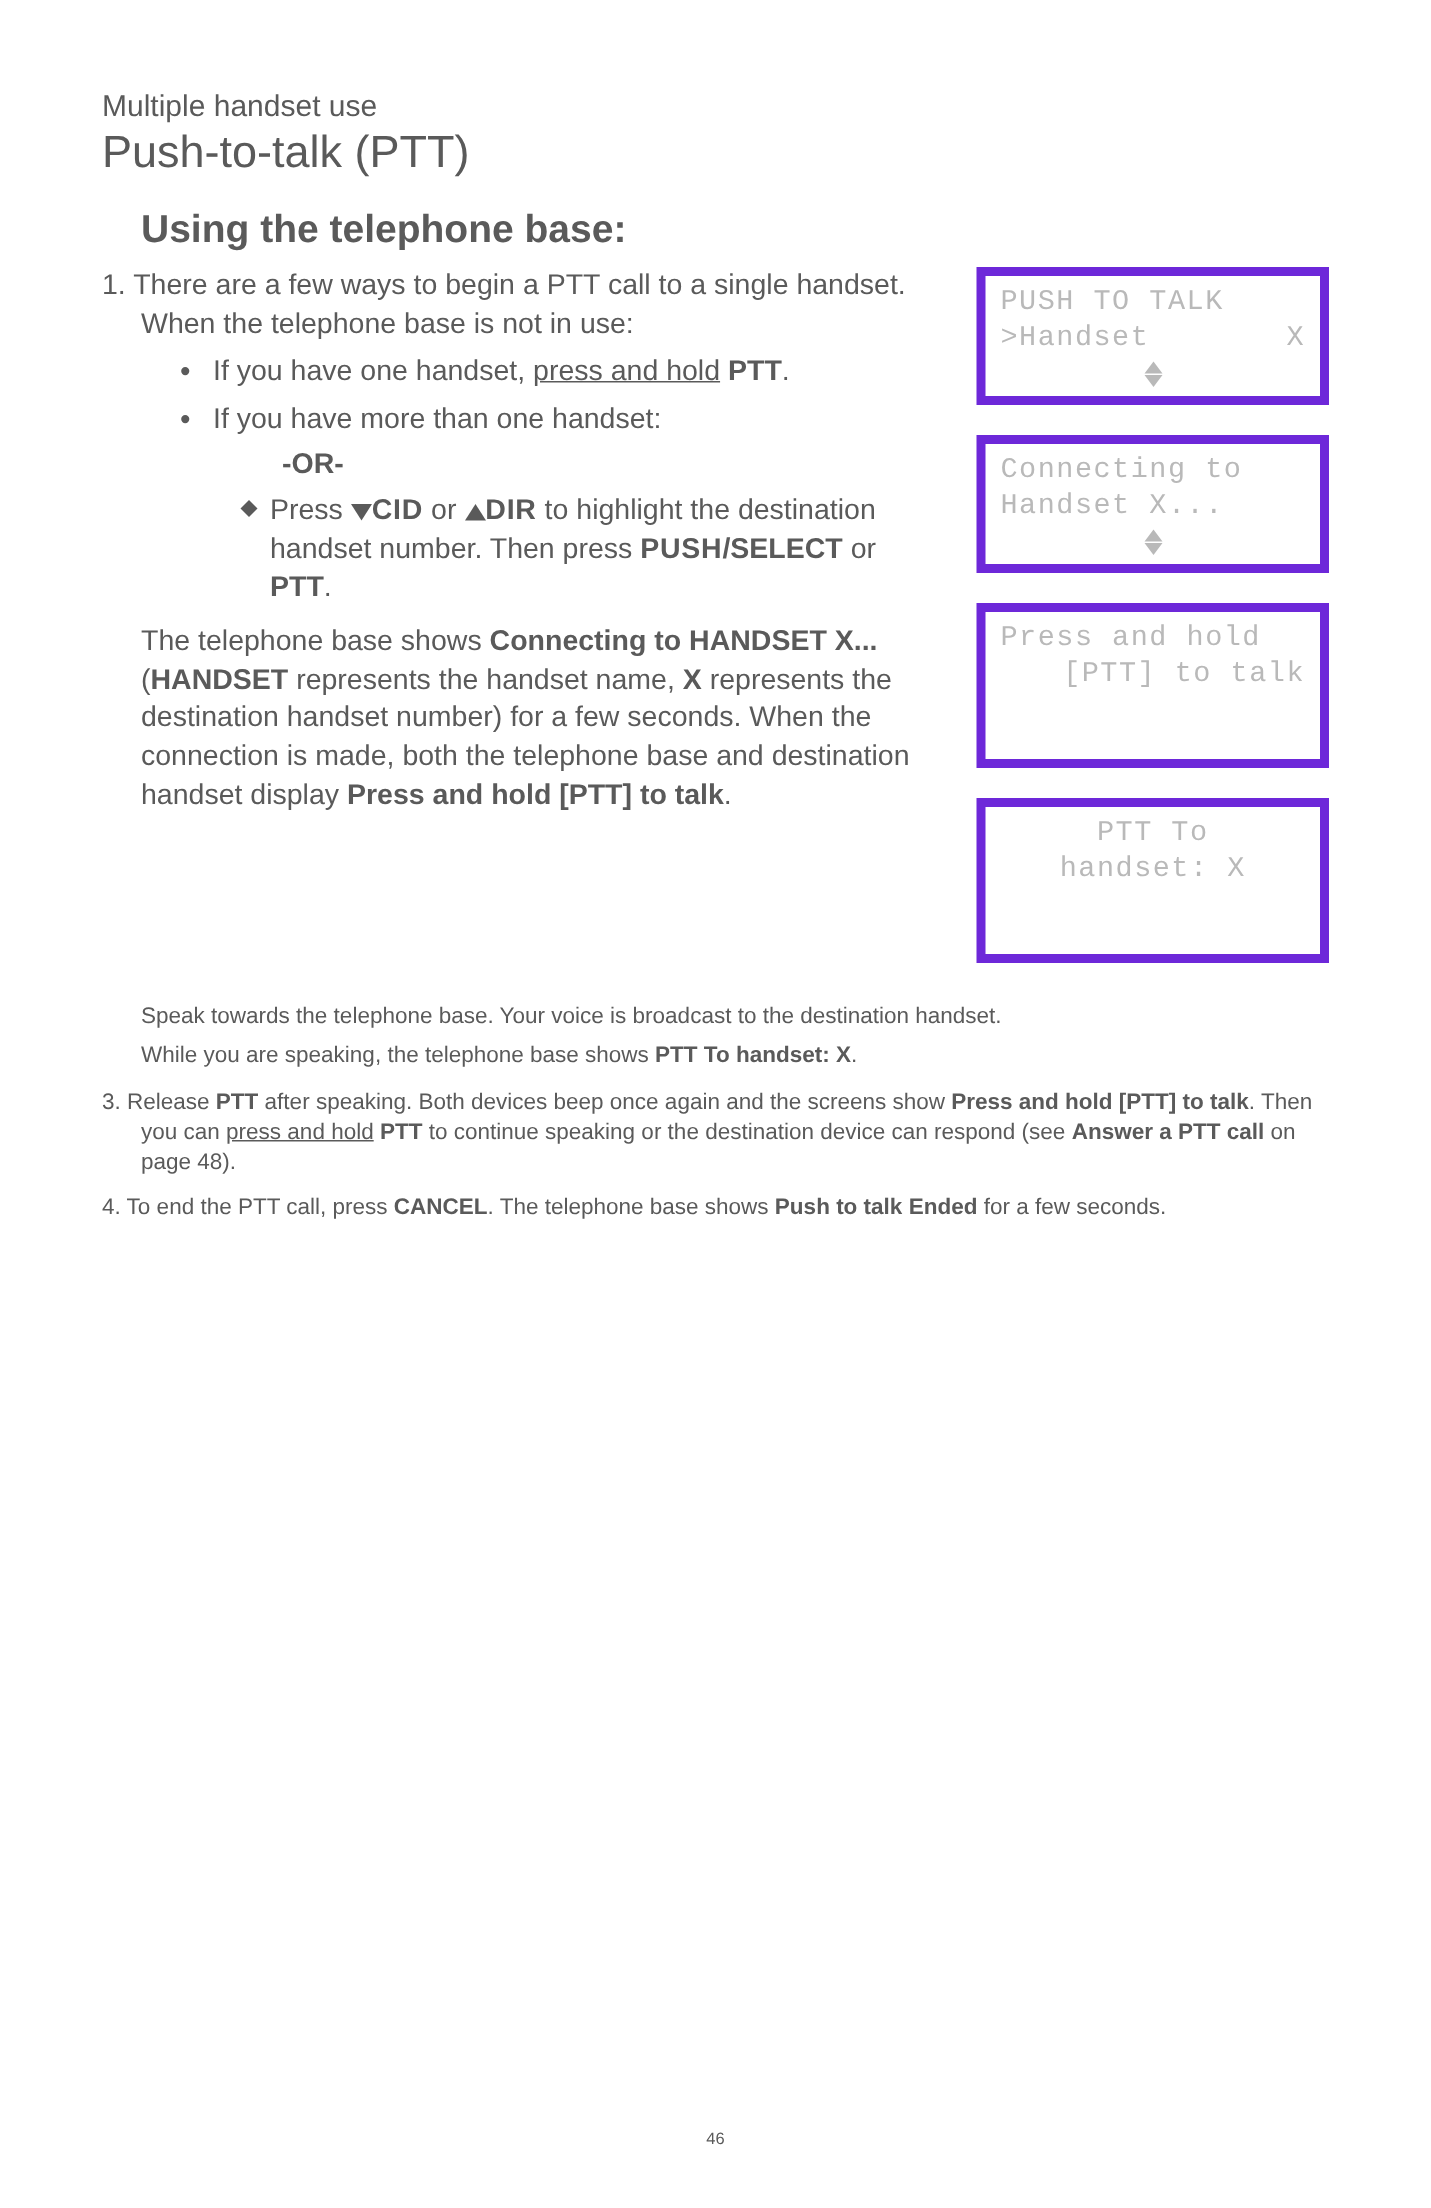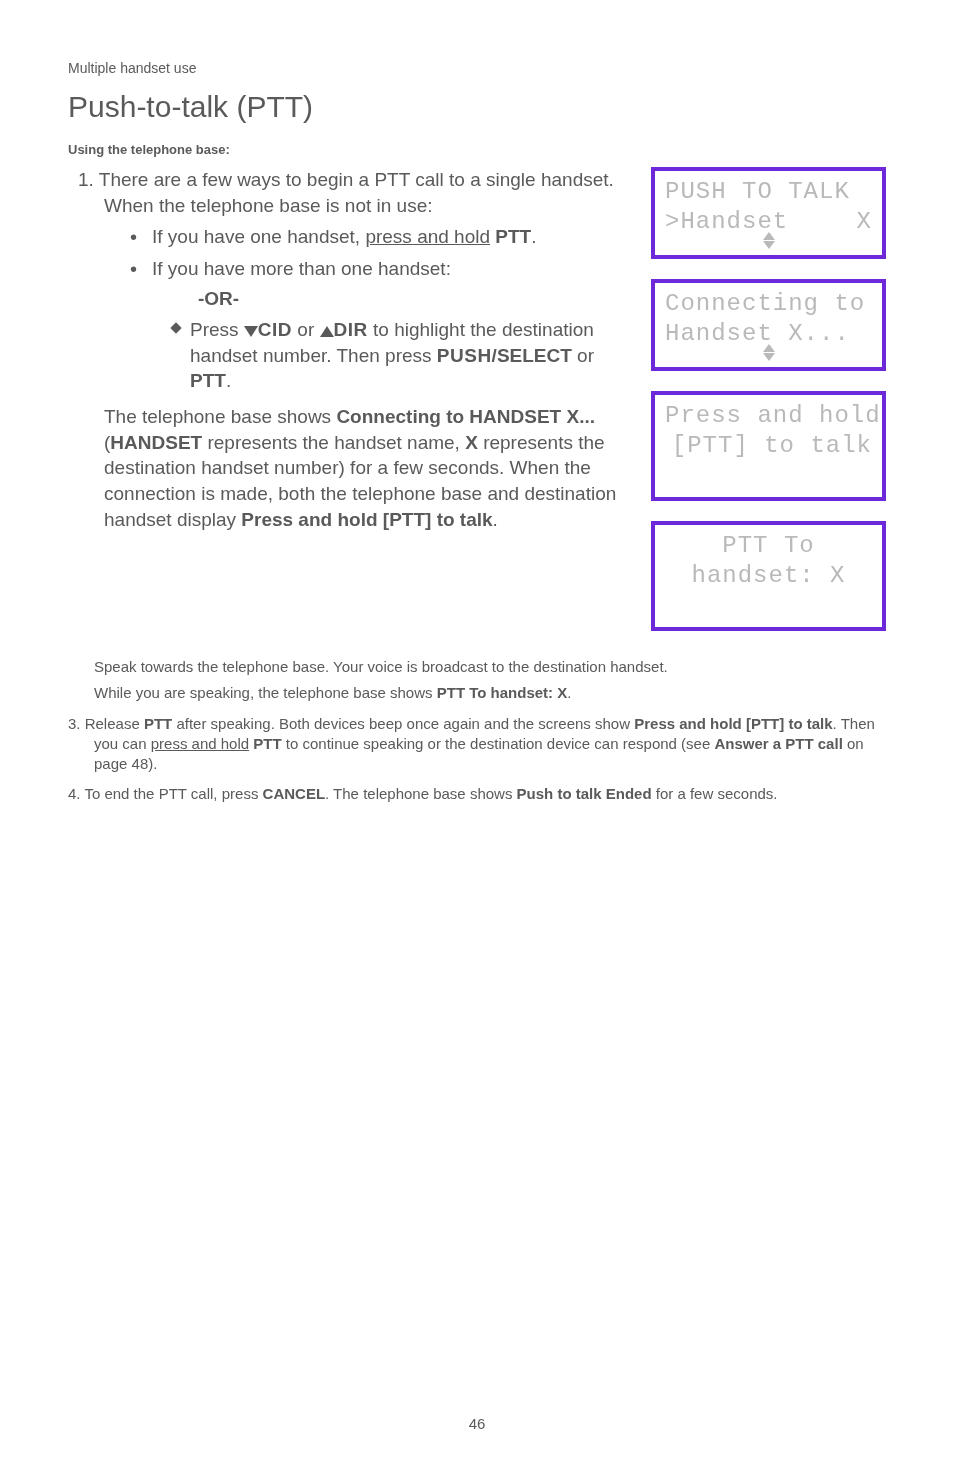"Multiple handset use" .overline { font-size: 14px -> 20px; margin-bottom: 14px -> 2px }
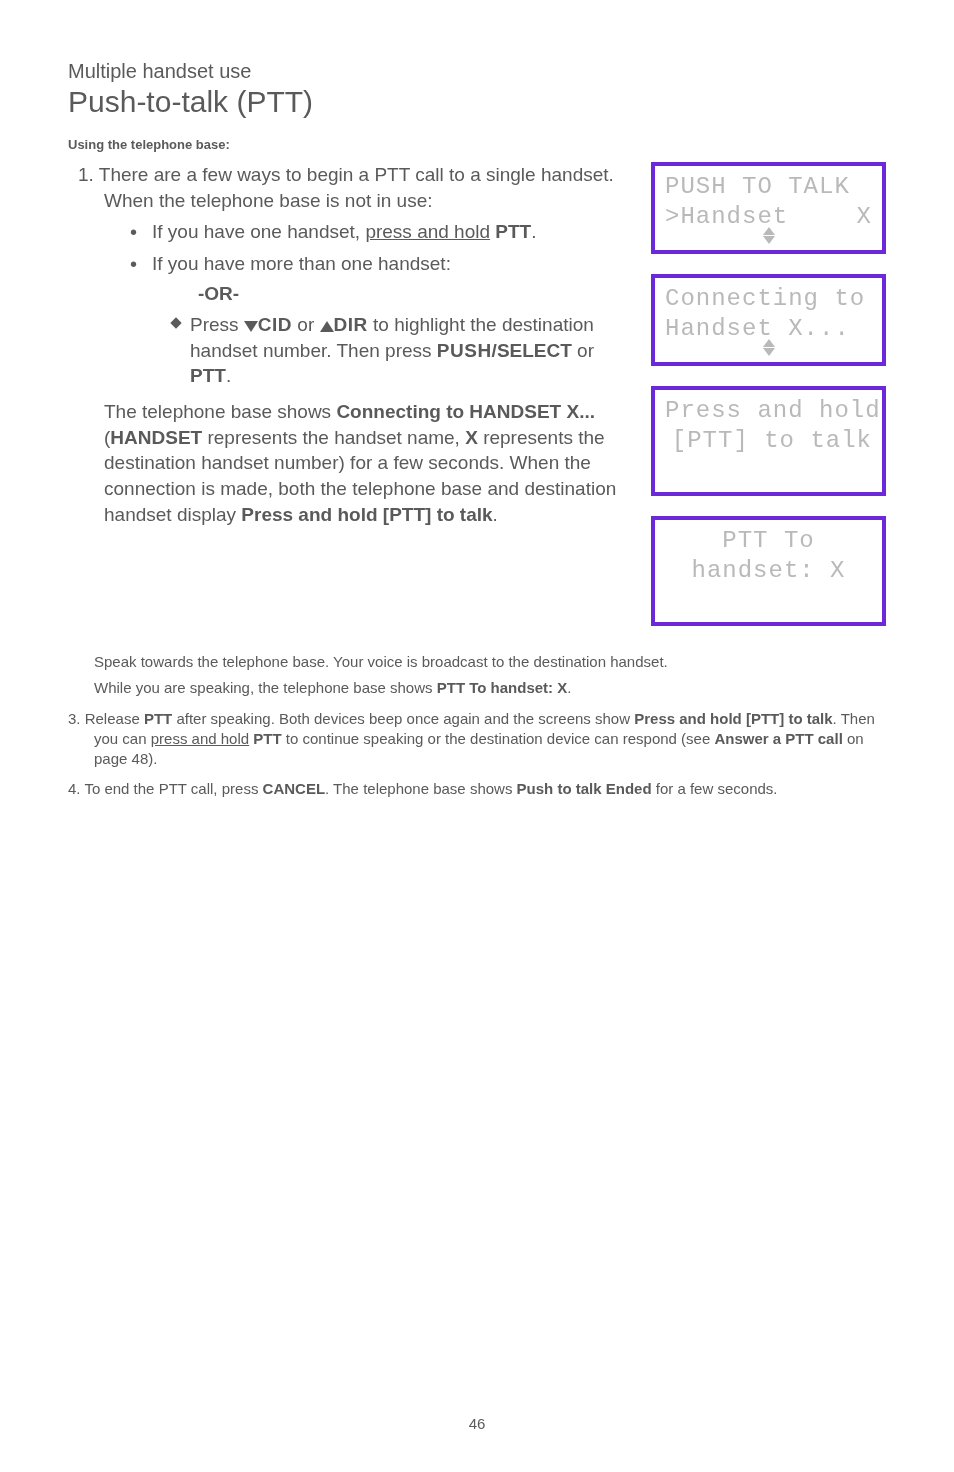"Using the telephone base:" h2.subheading { font-size: 13px -> 26px; margin-left: none -> 26px }
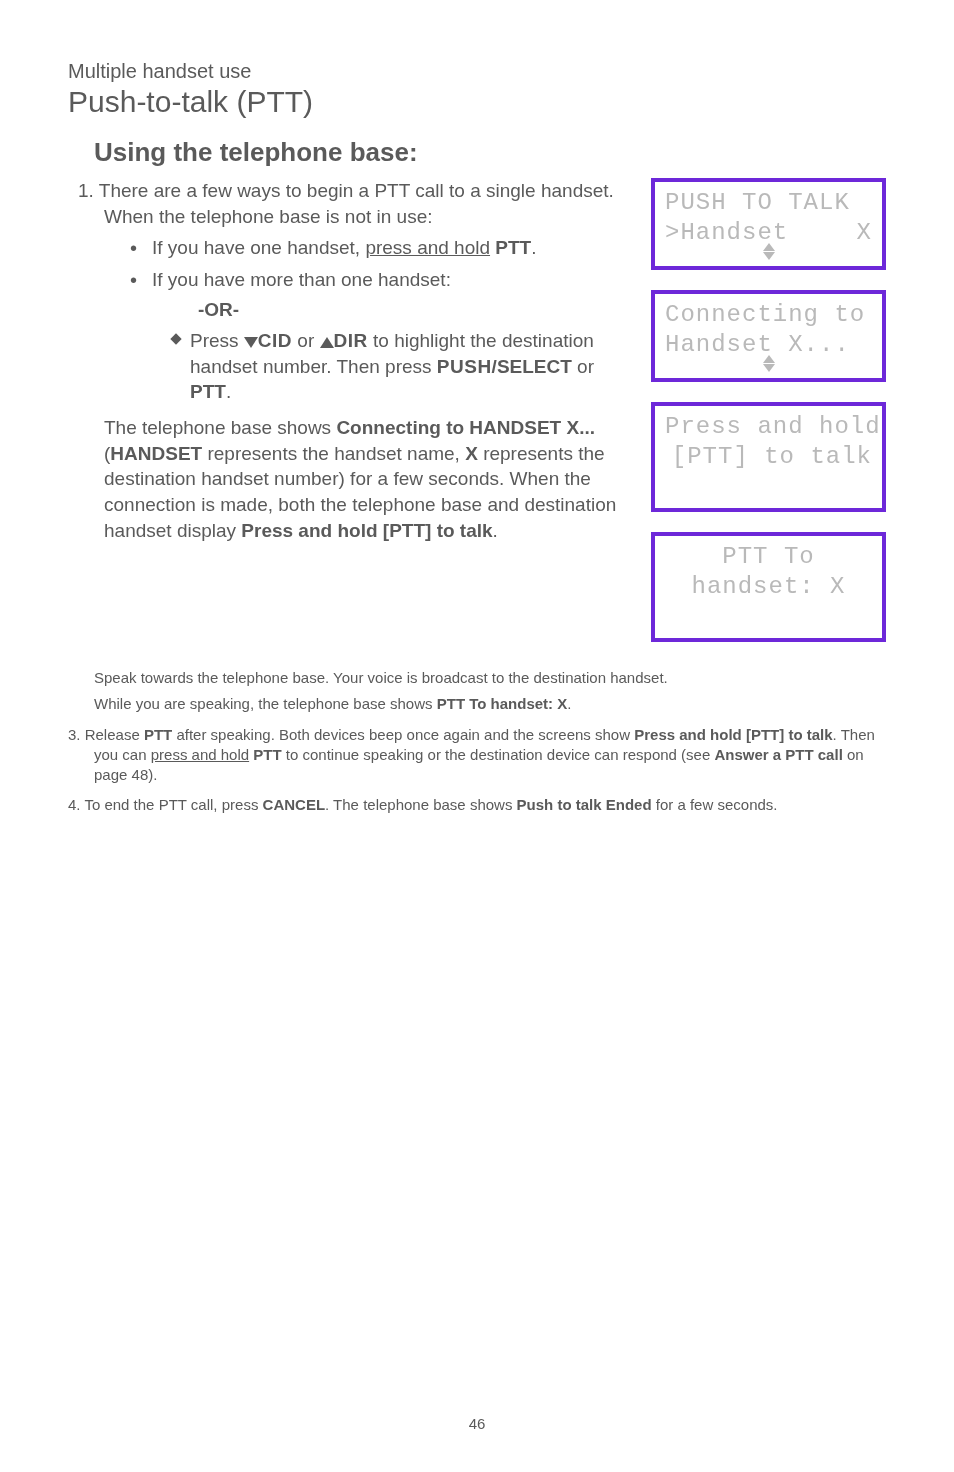"1. There are a few" .content-row { margin-left: 10px -> none }
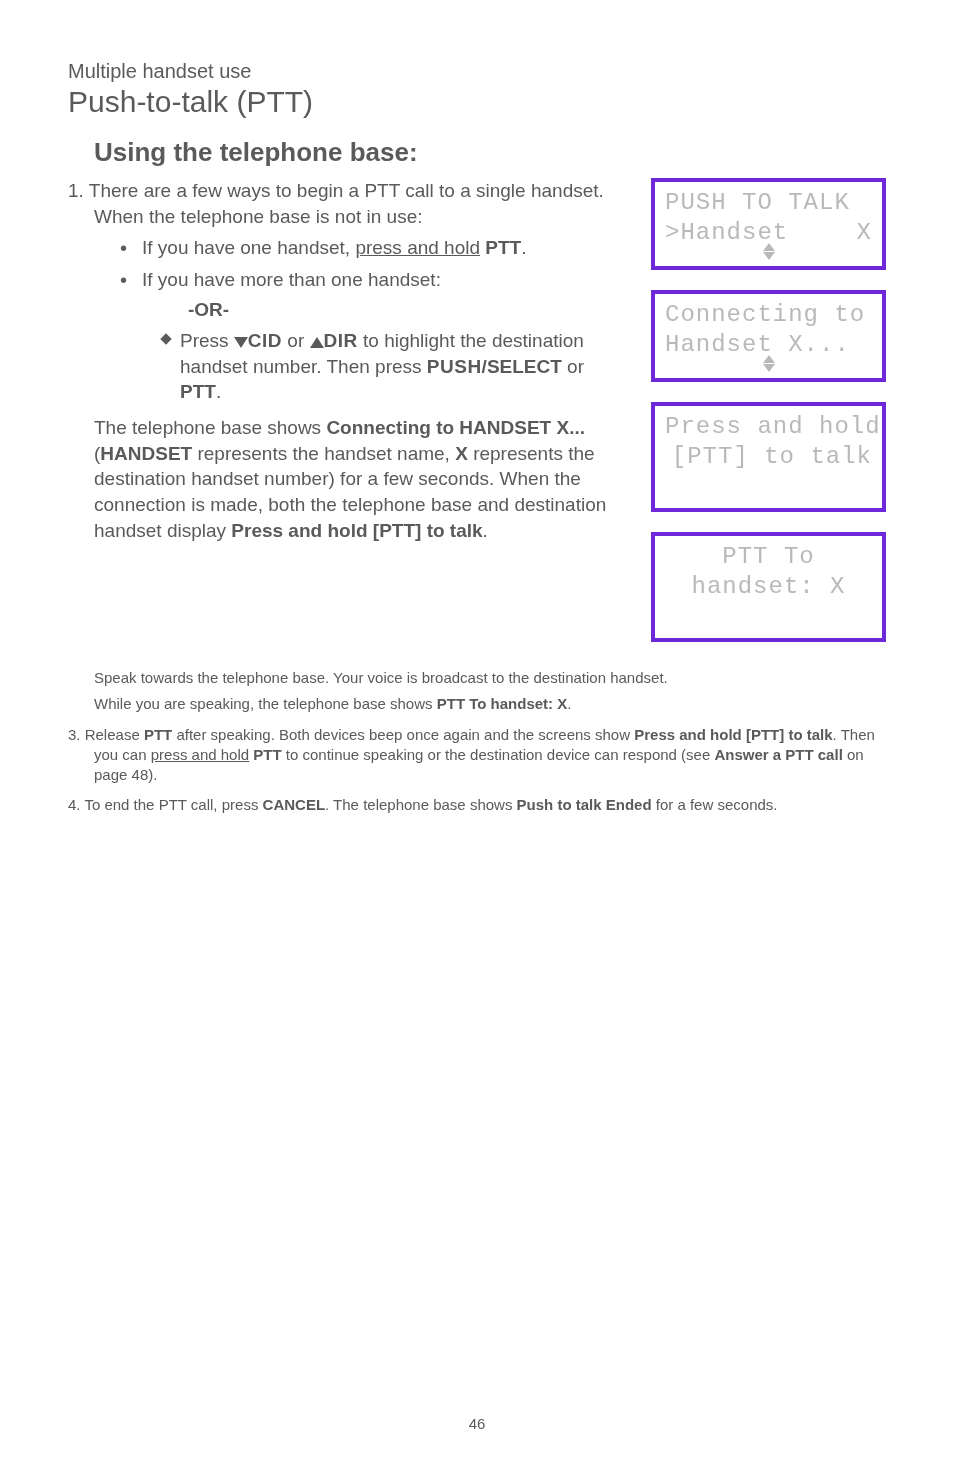"PUSH TO TALK" .lcd { border: 4px solid #6d28d9 -> 6px solid #6d28d9; font-size: 24px -> 19px }
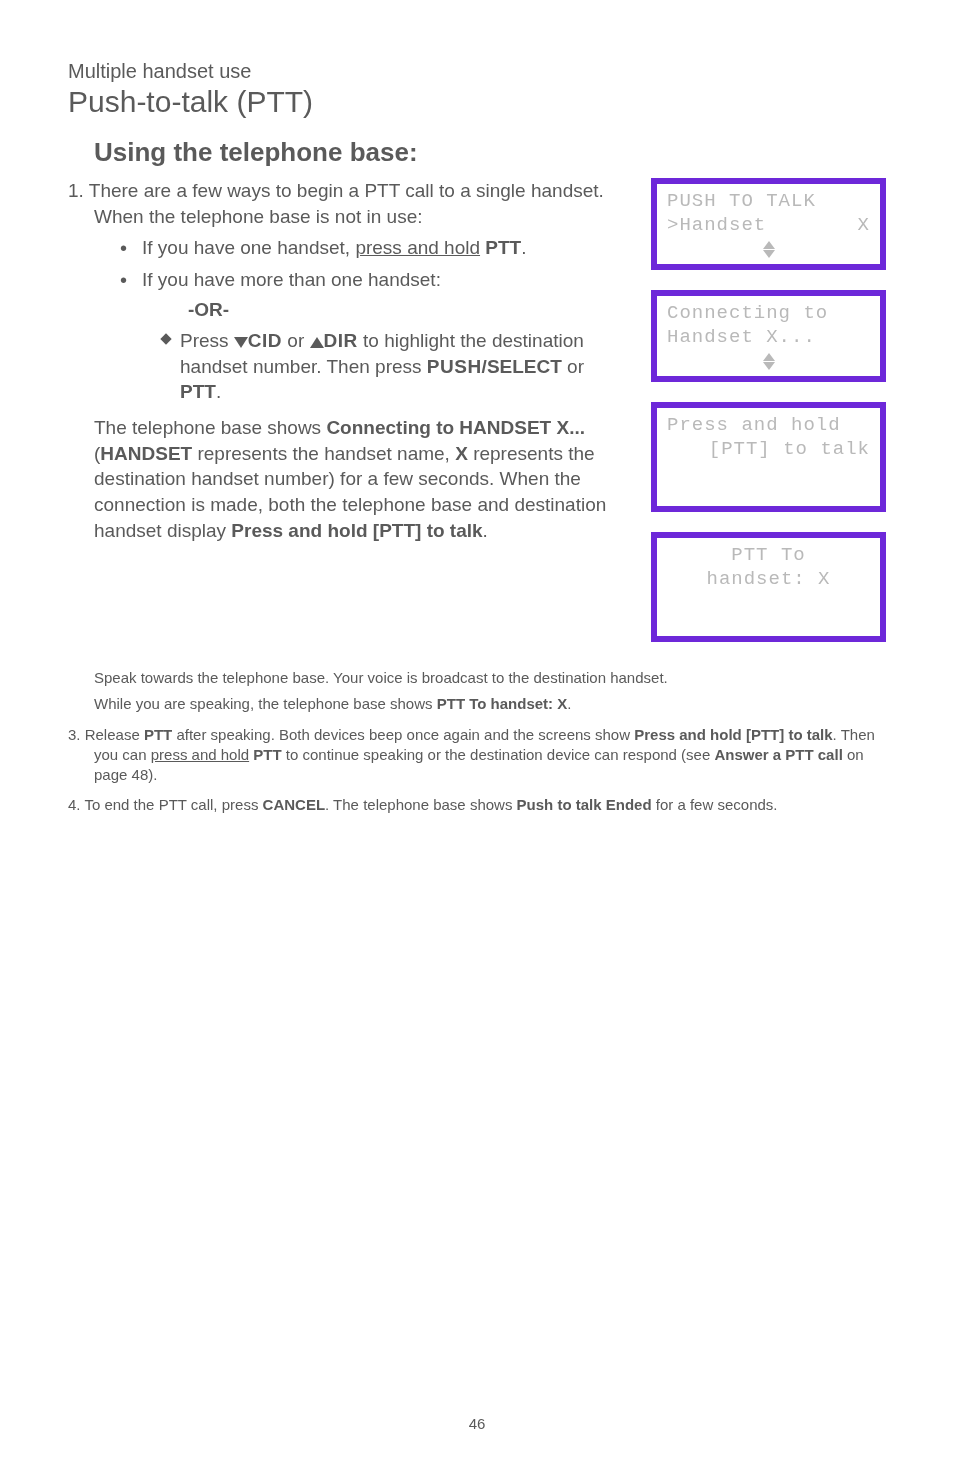"46" .page-num { font-size: 15px -> 11px }
